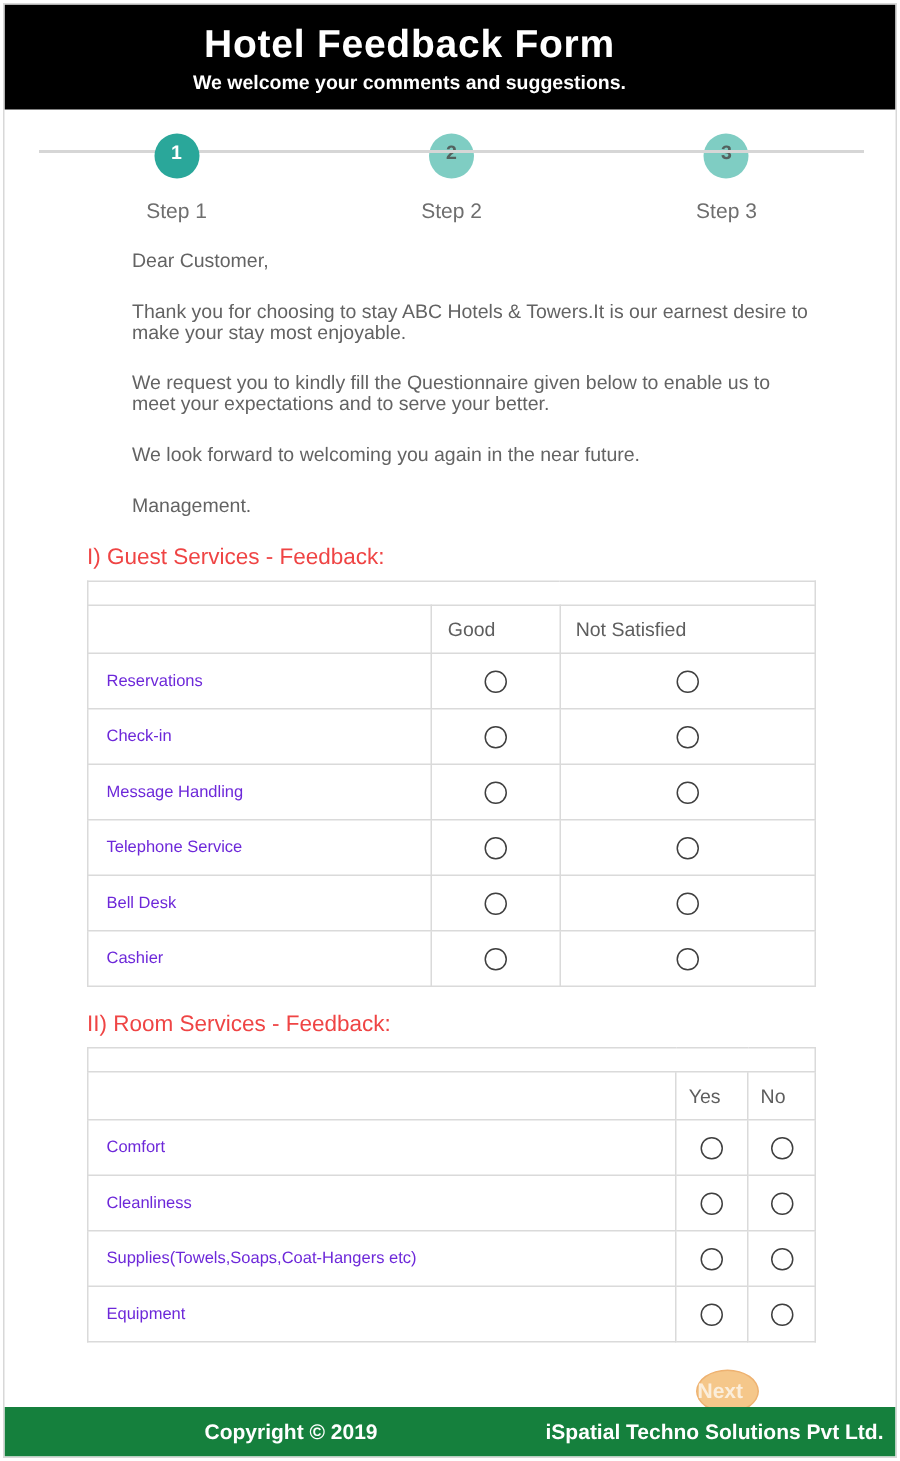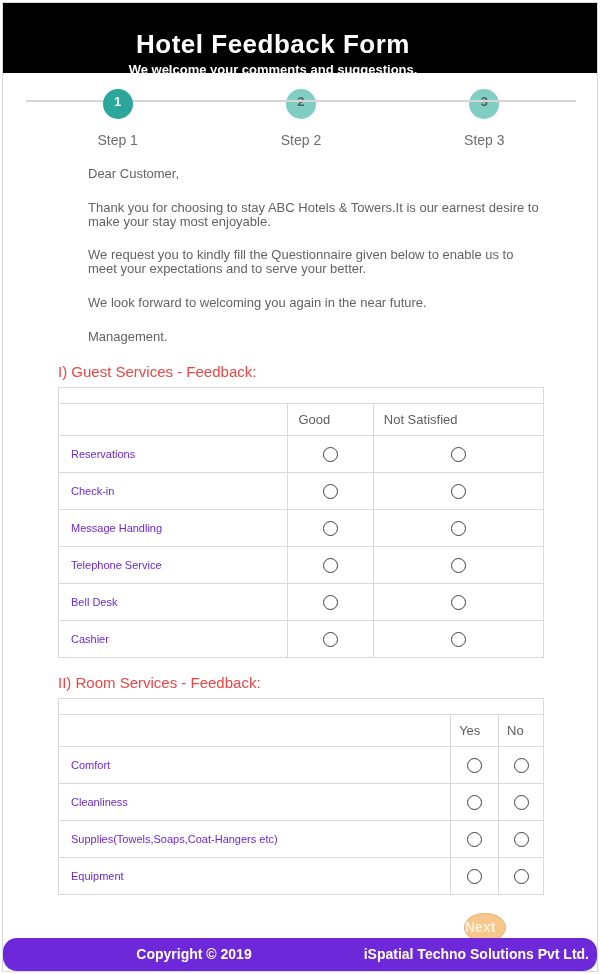"Hotel Feedback Form" .header { padding-top: 26px -> 11px }
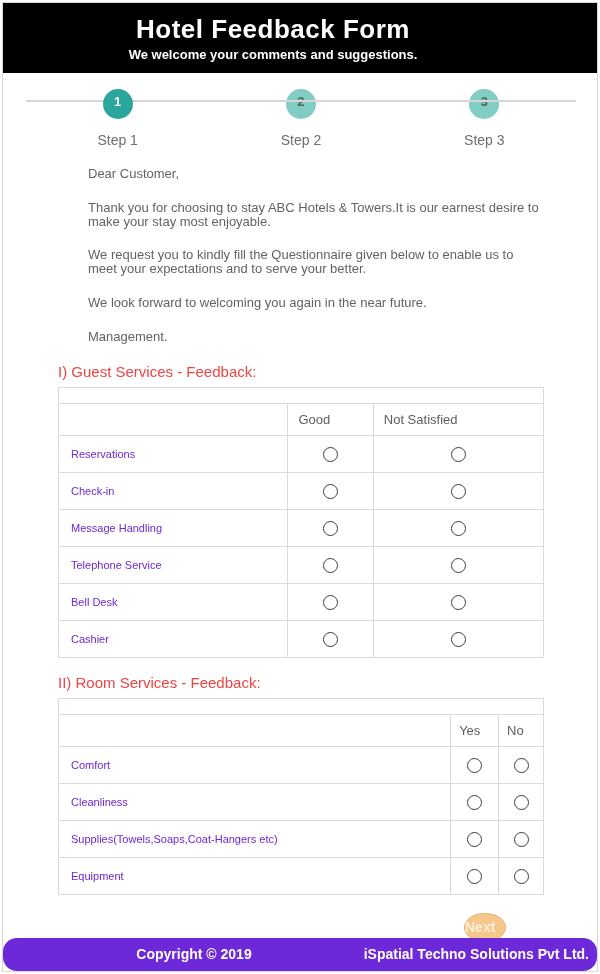"Copyright © 2019" .footer { background: #6d28d9 -> #15803d; border-radius: 14px -> none }
